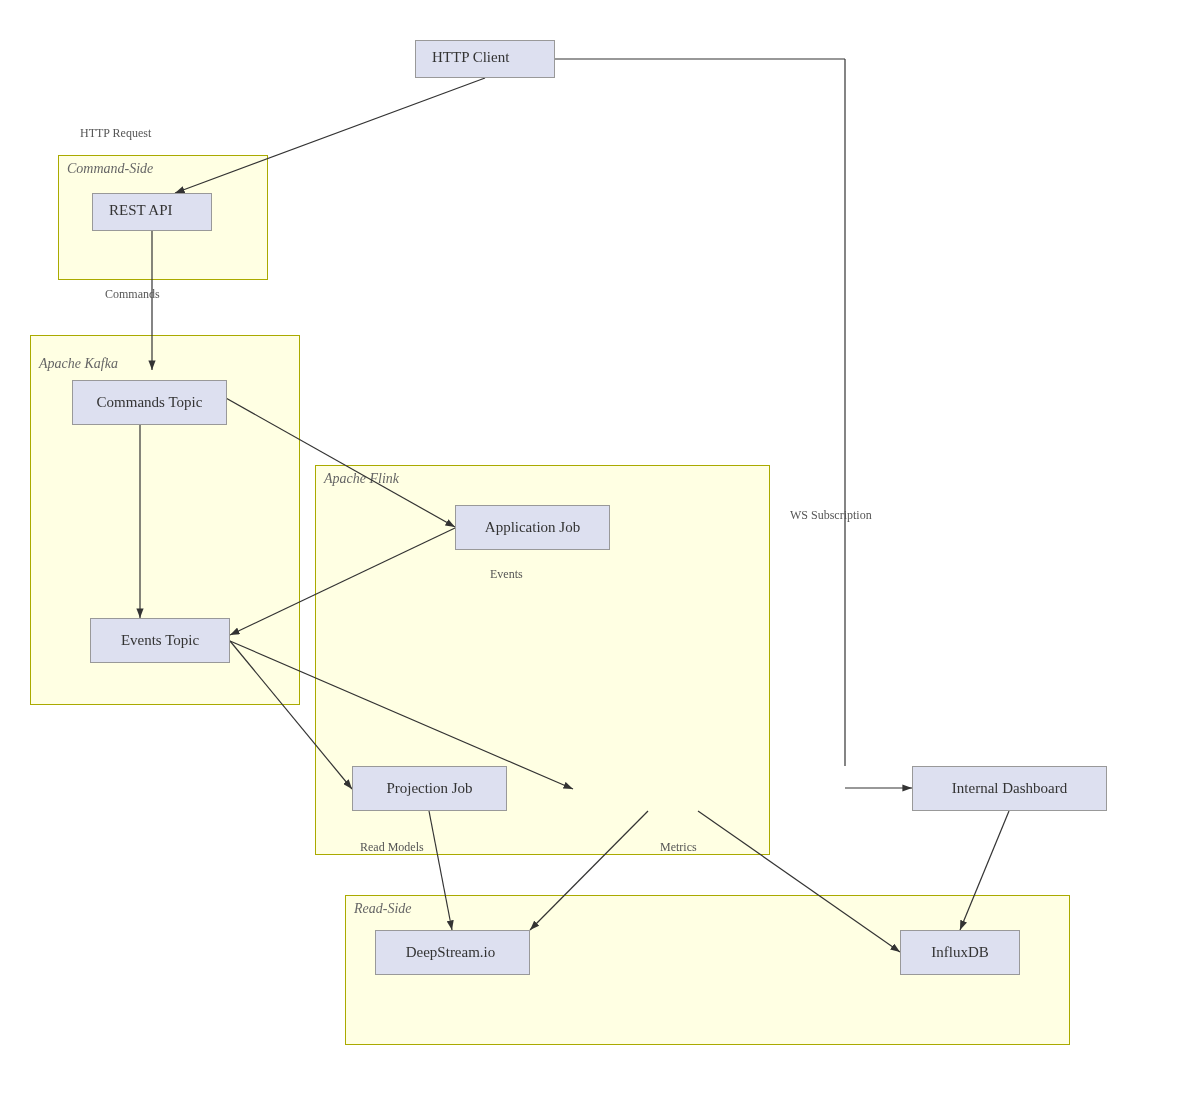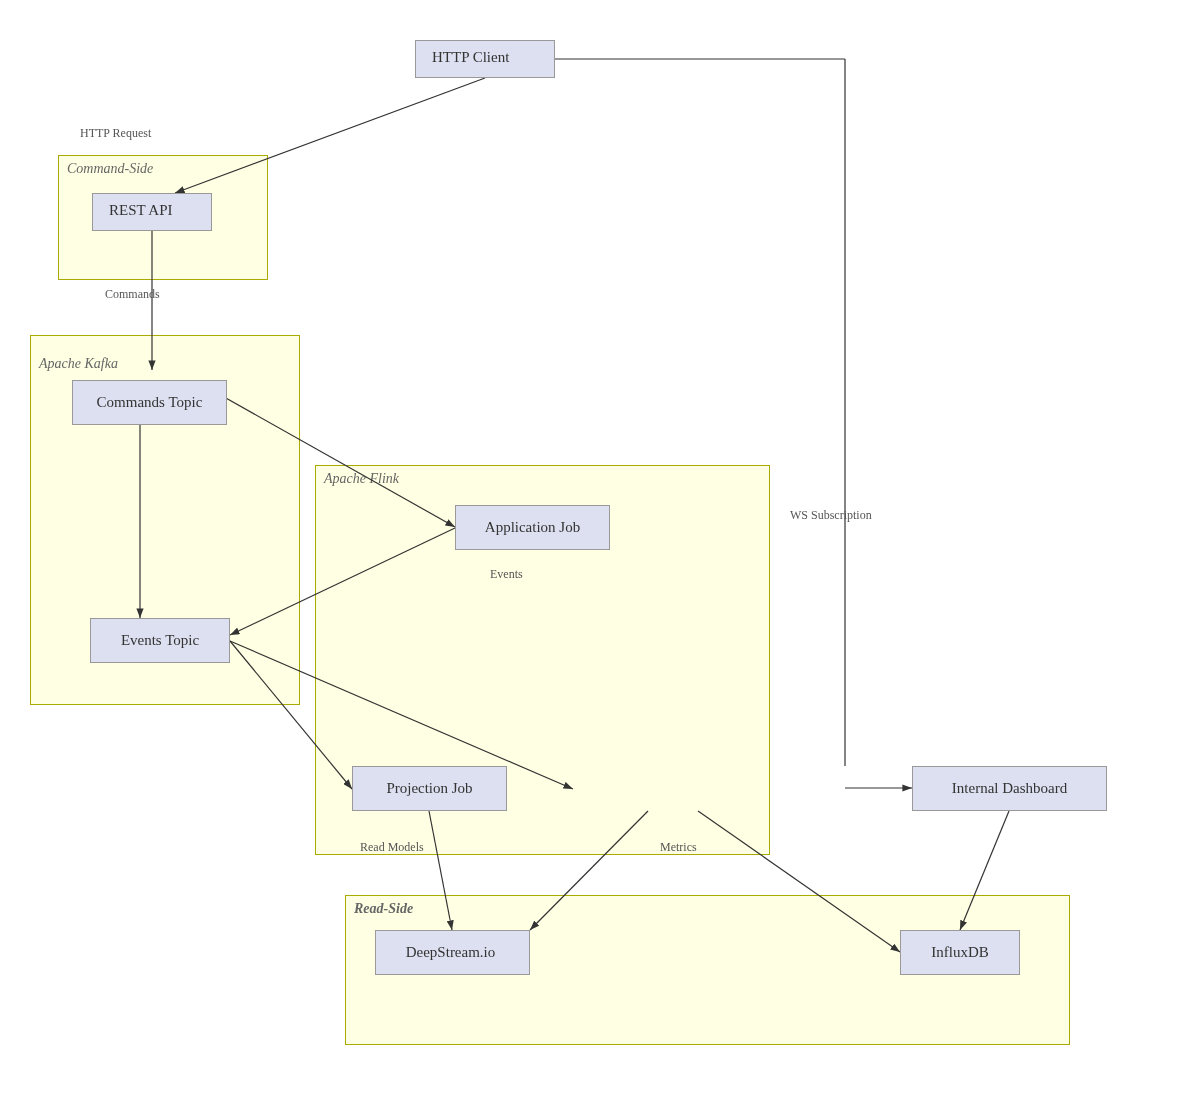"Read-Side" div.group-box { font-weight: bold -> none }
